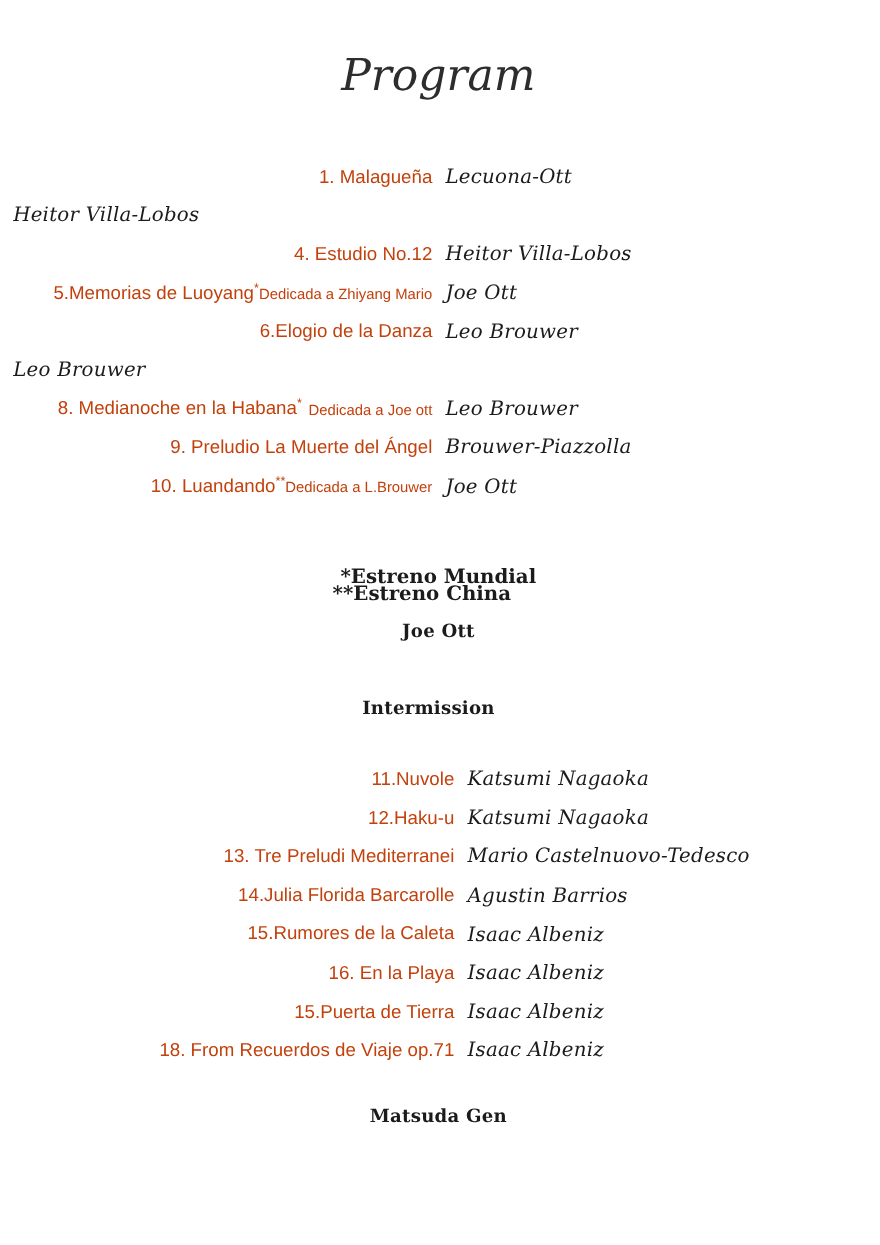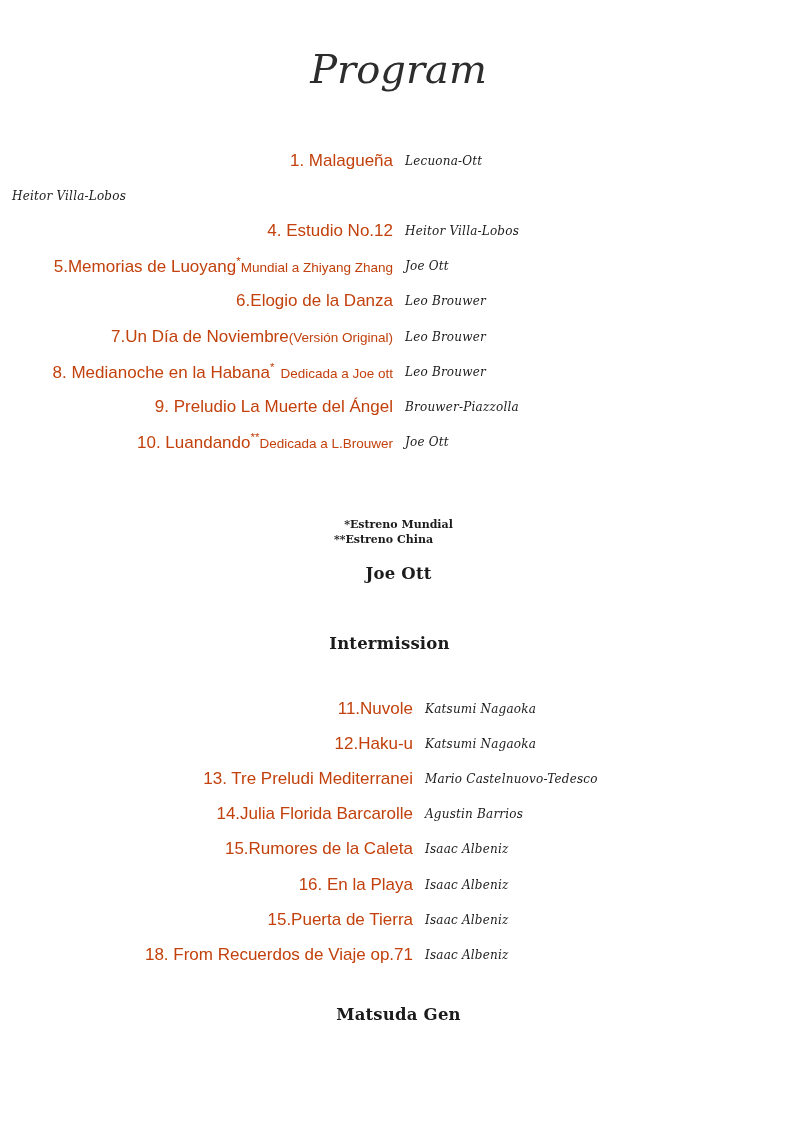"Lecuona-Ott" .pc { font-size: 12px -> 18px }
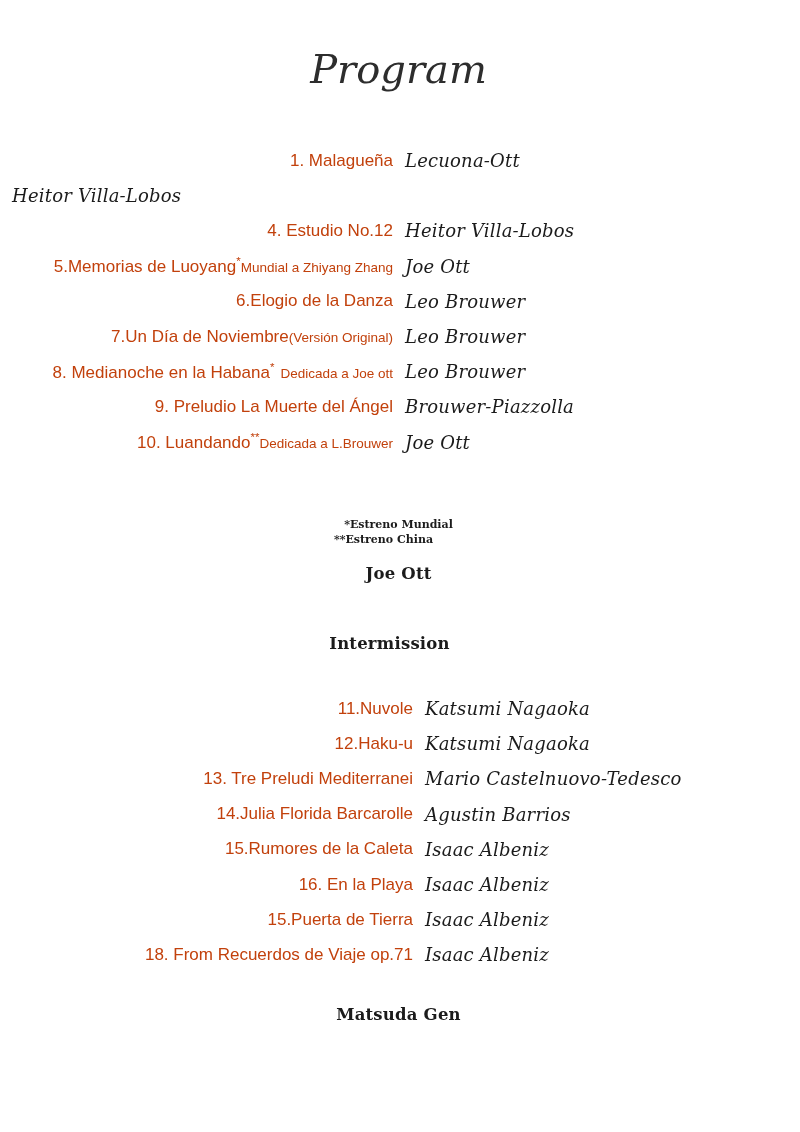"Mundial a Zhiyang Zhang" span.note { text: Mundial a Zhiyang Zhang -> Dedicada a Zhiyang Mario }
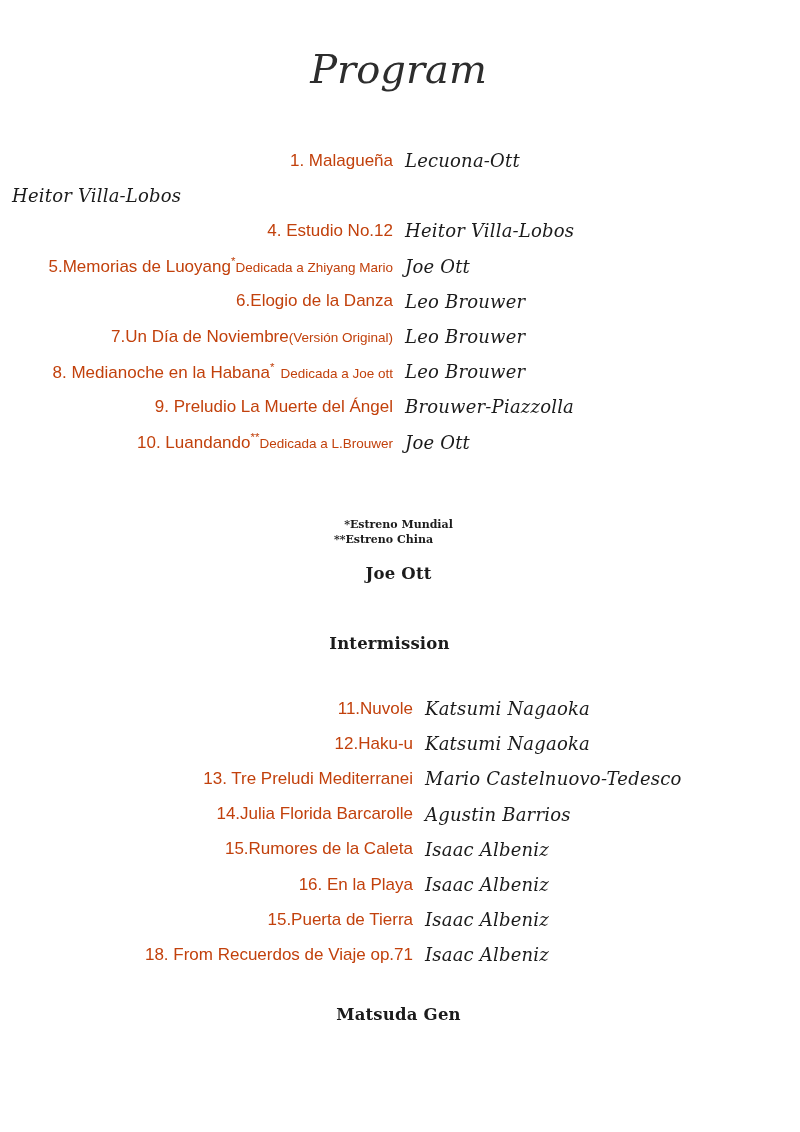"7.Un Día de Noviembre(Versión Original)" div.pt { html: <div><span>7.Un Día de Noviembre</span><span>(Versión Original)</span></div> -> none }
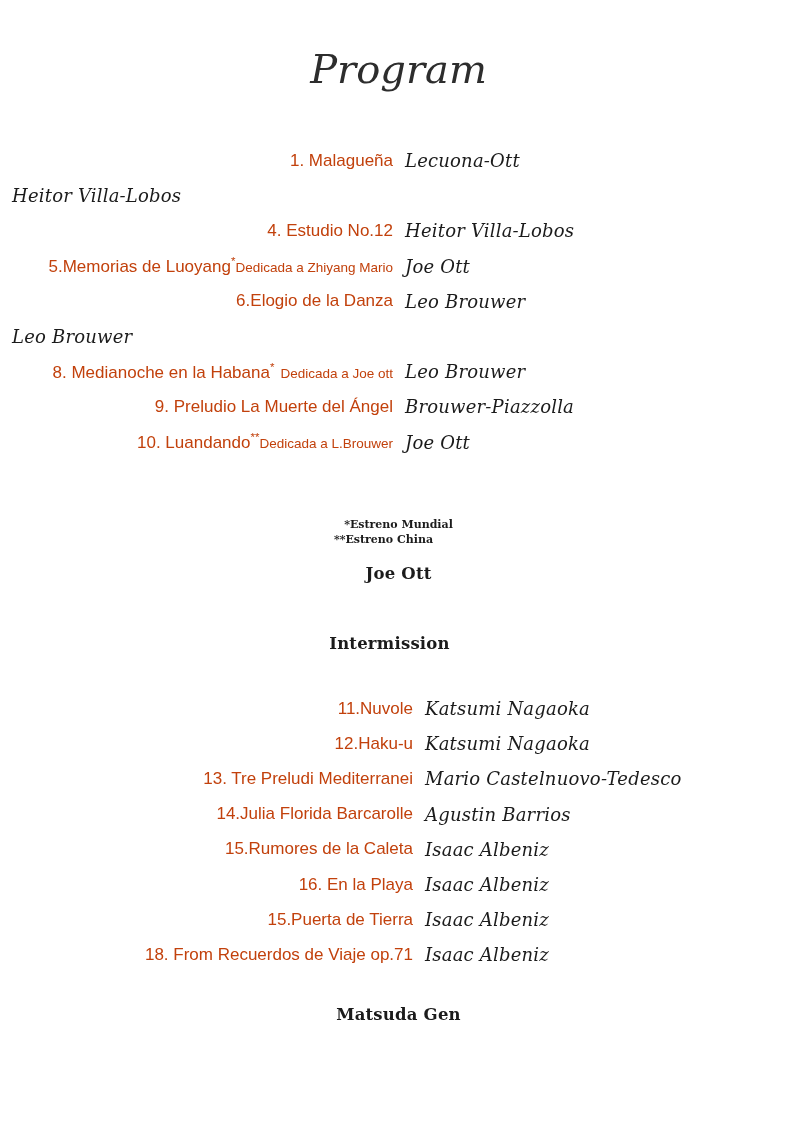"*Estreno Mundial" .footnotes { font-size: 11px -> 18px }
